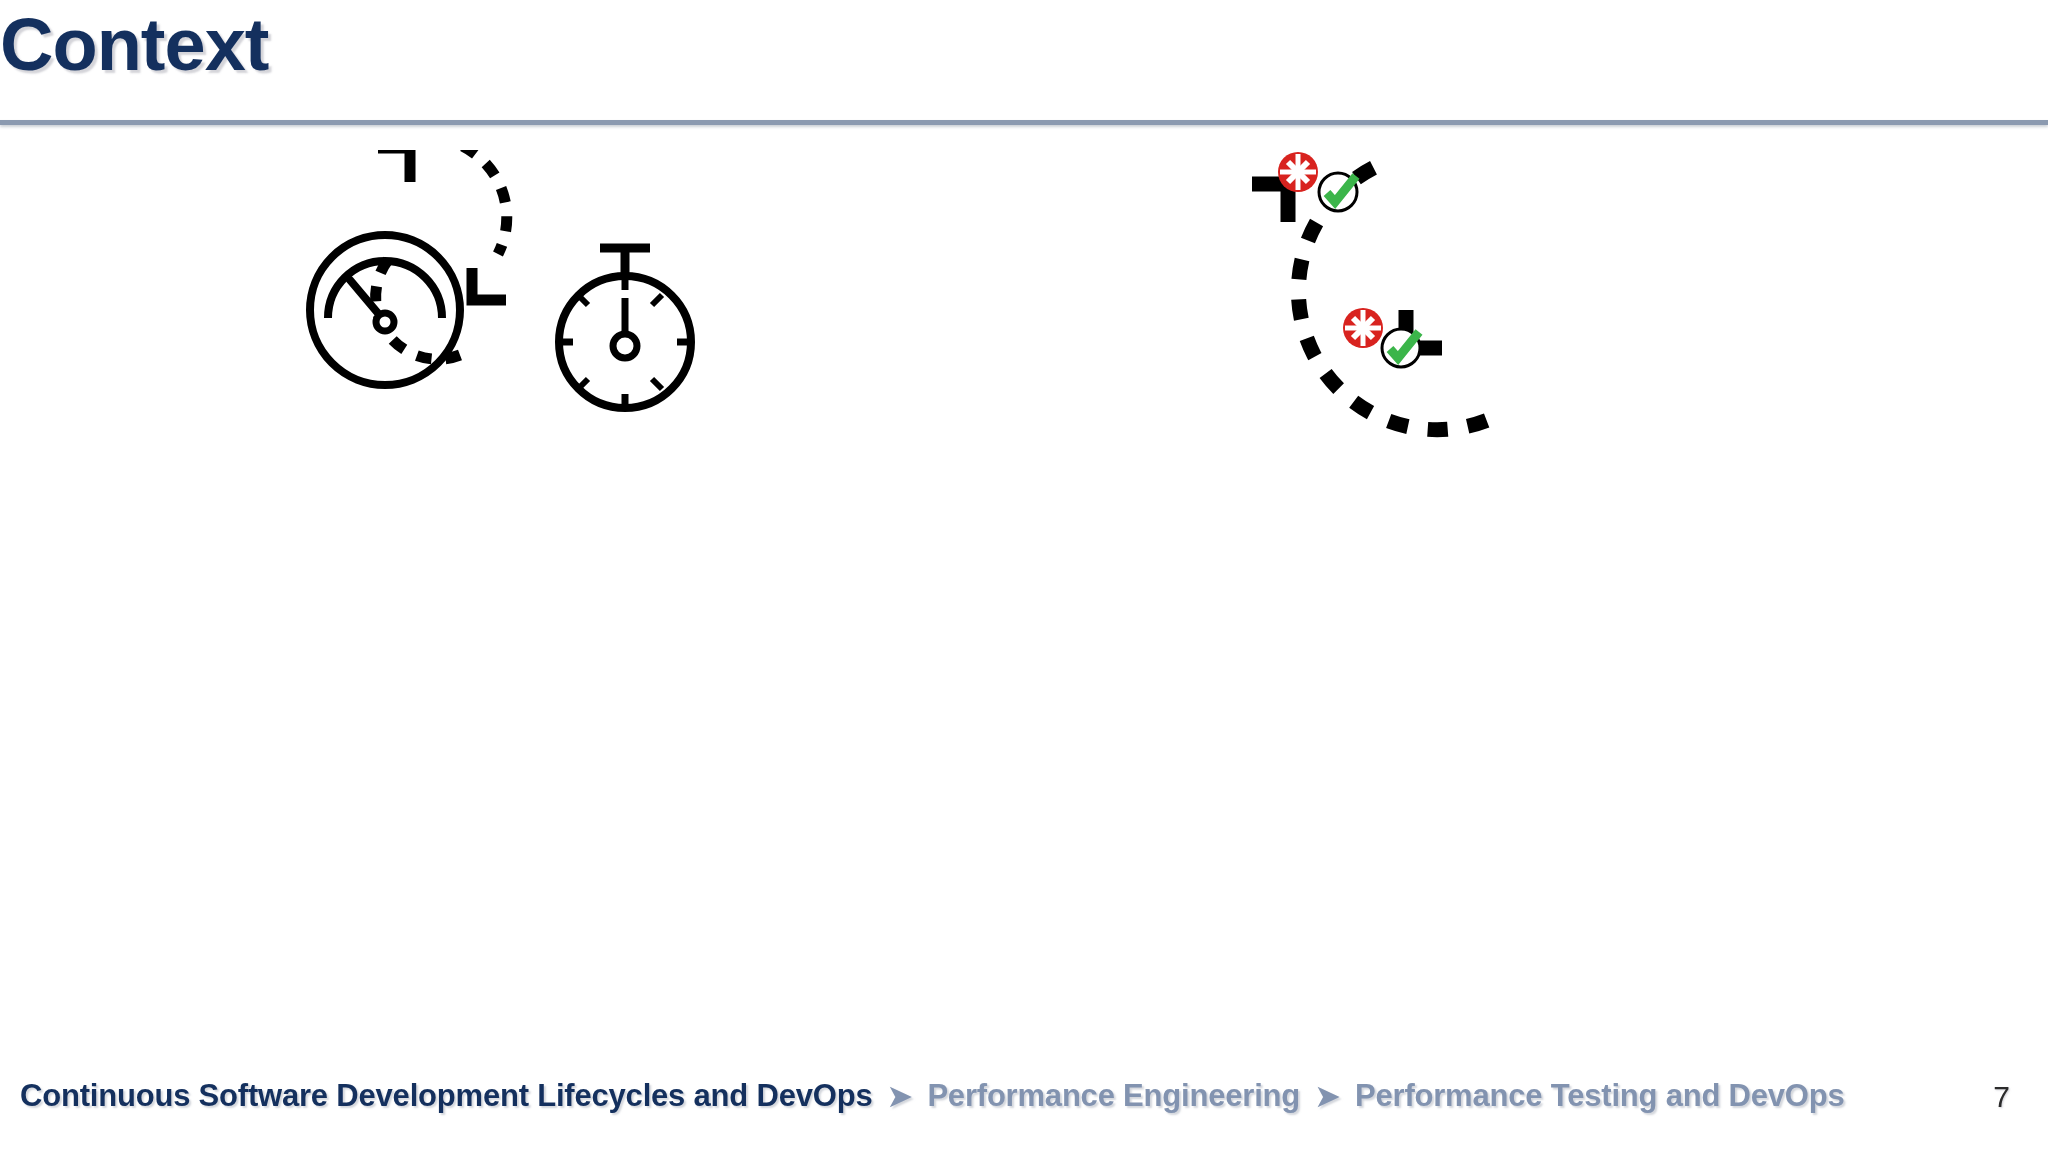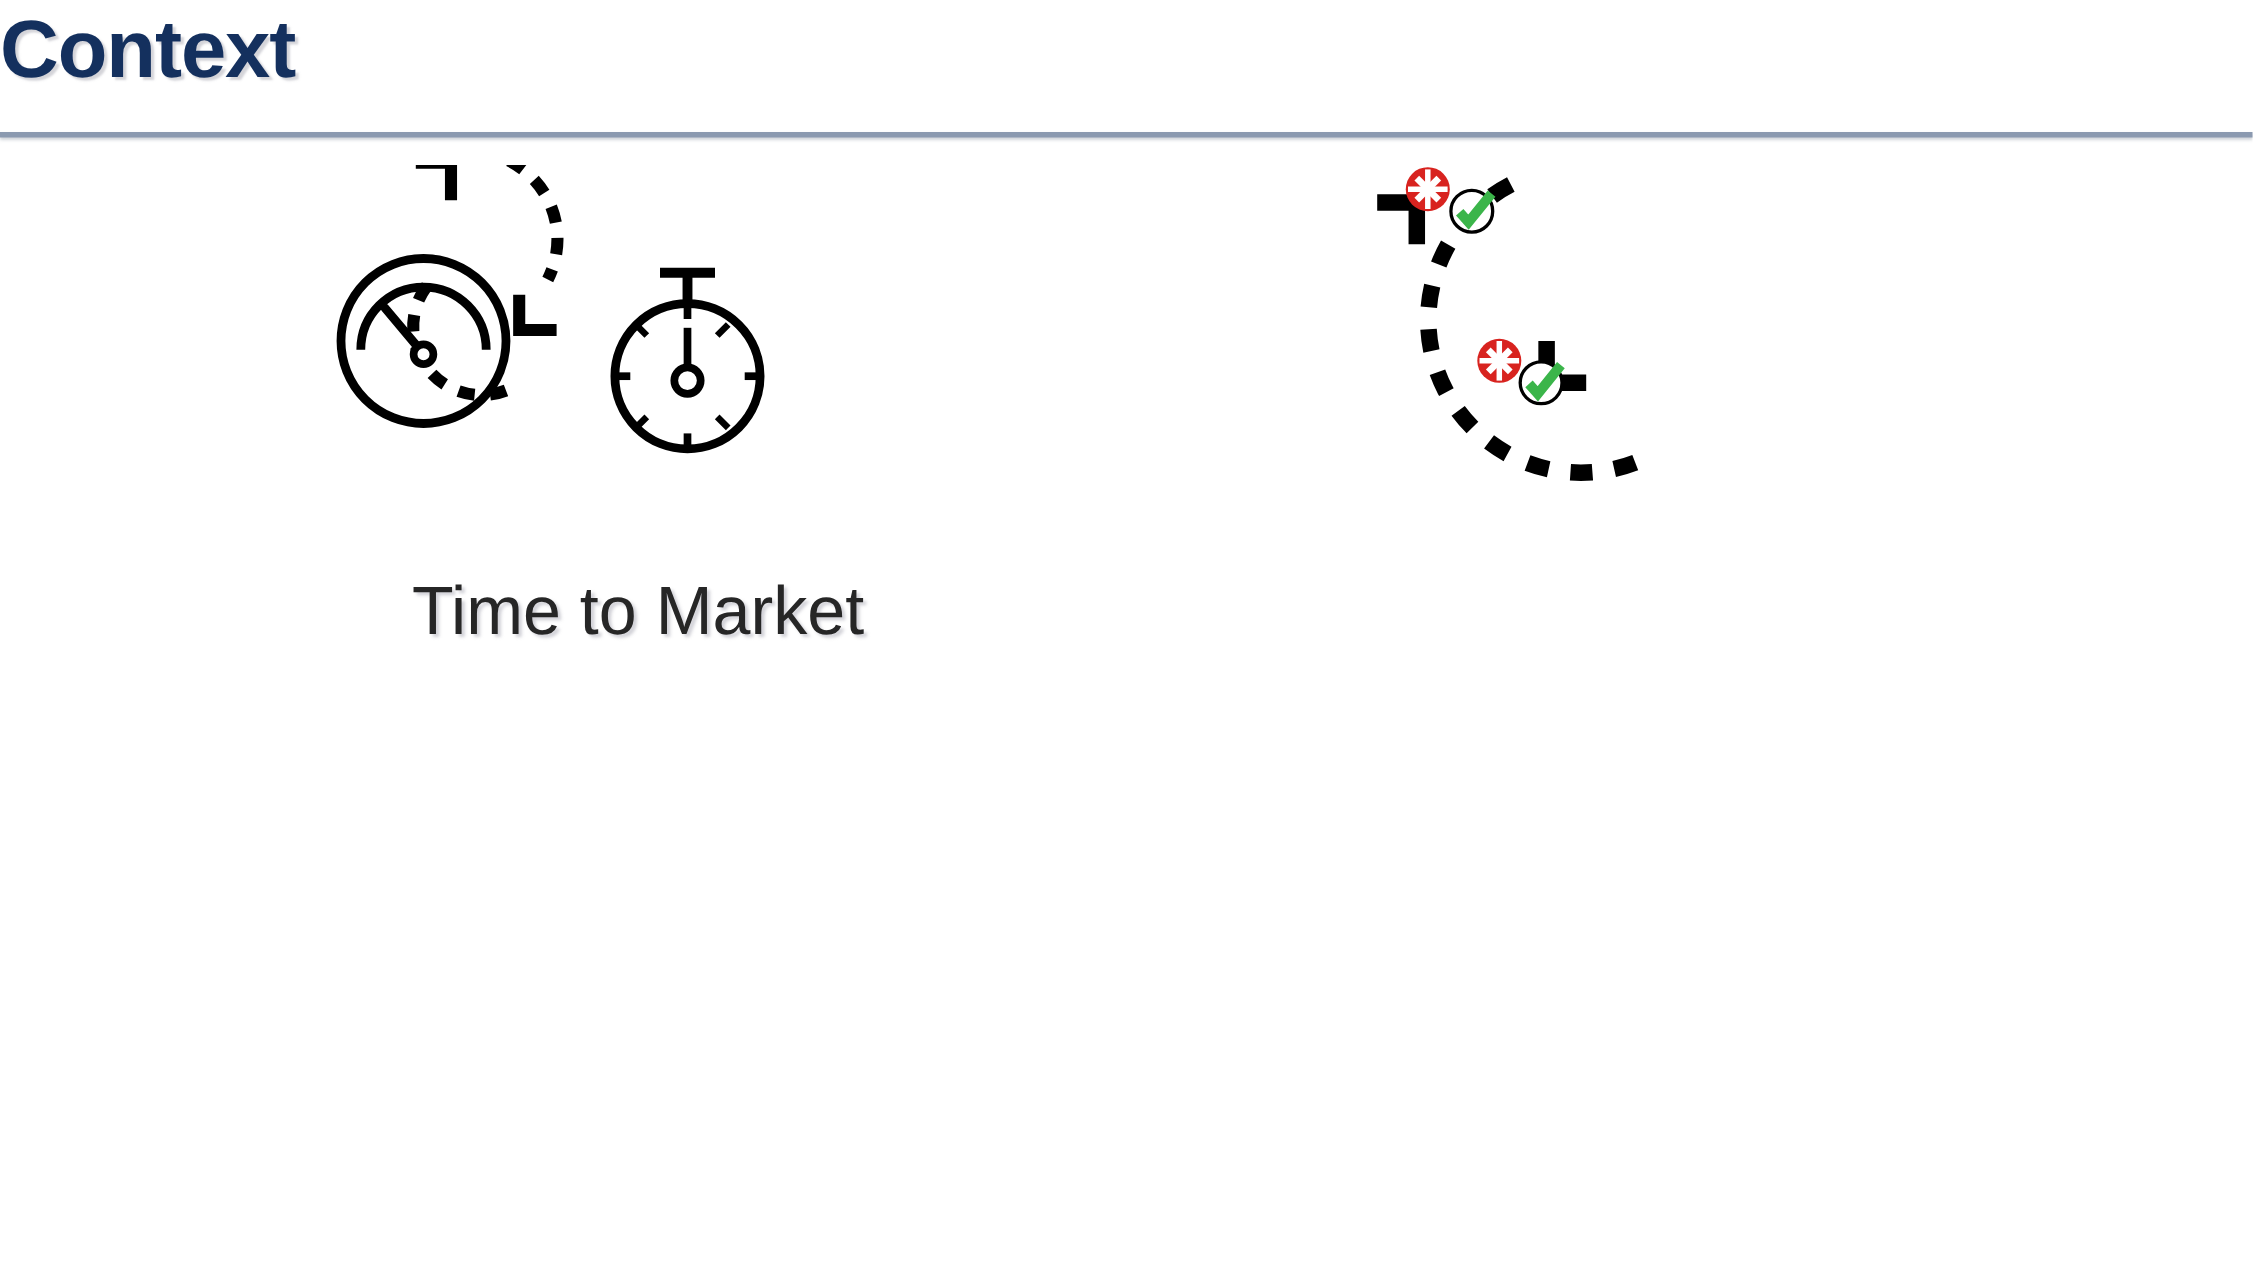"Time to Market" div.caption { html: <div>Time to Market</div> -> none }
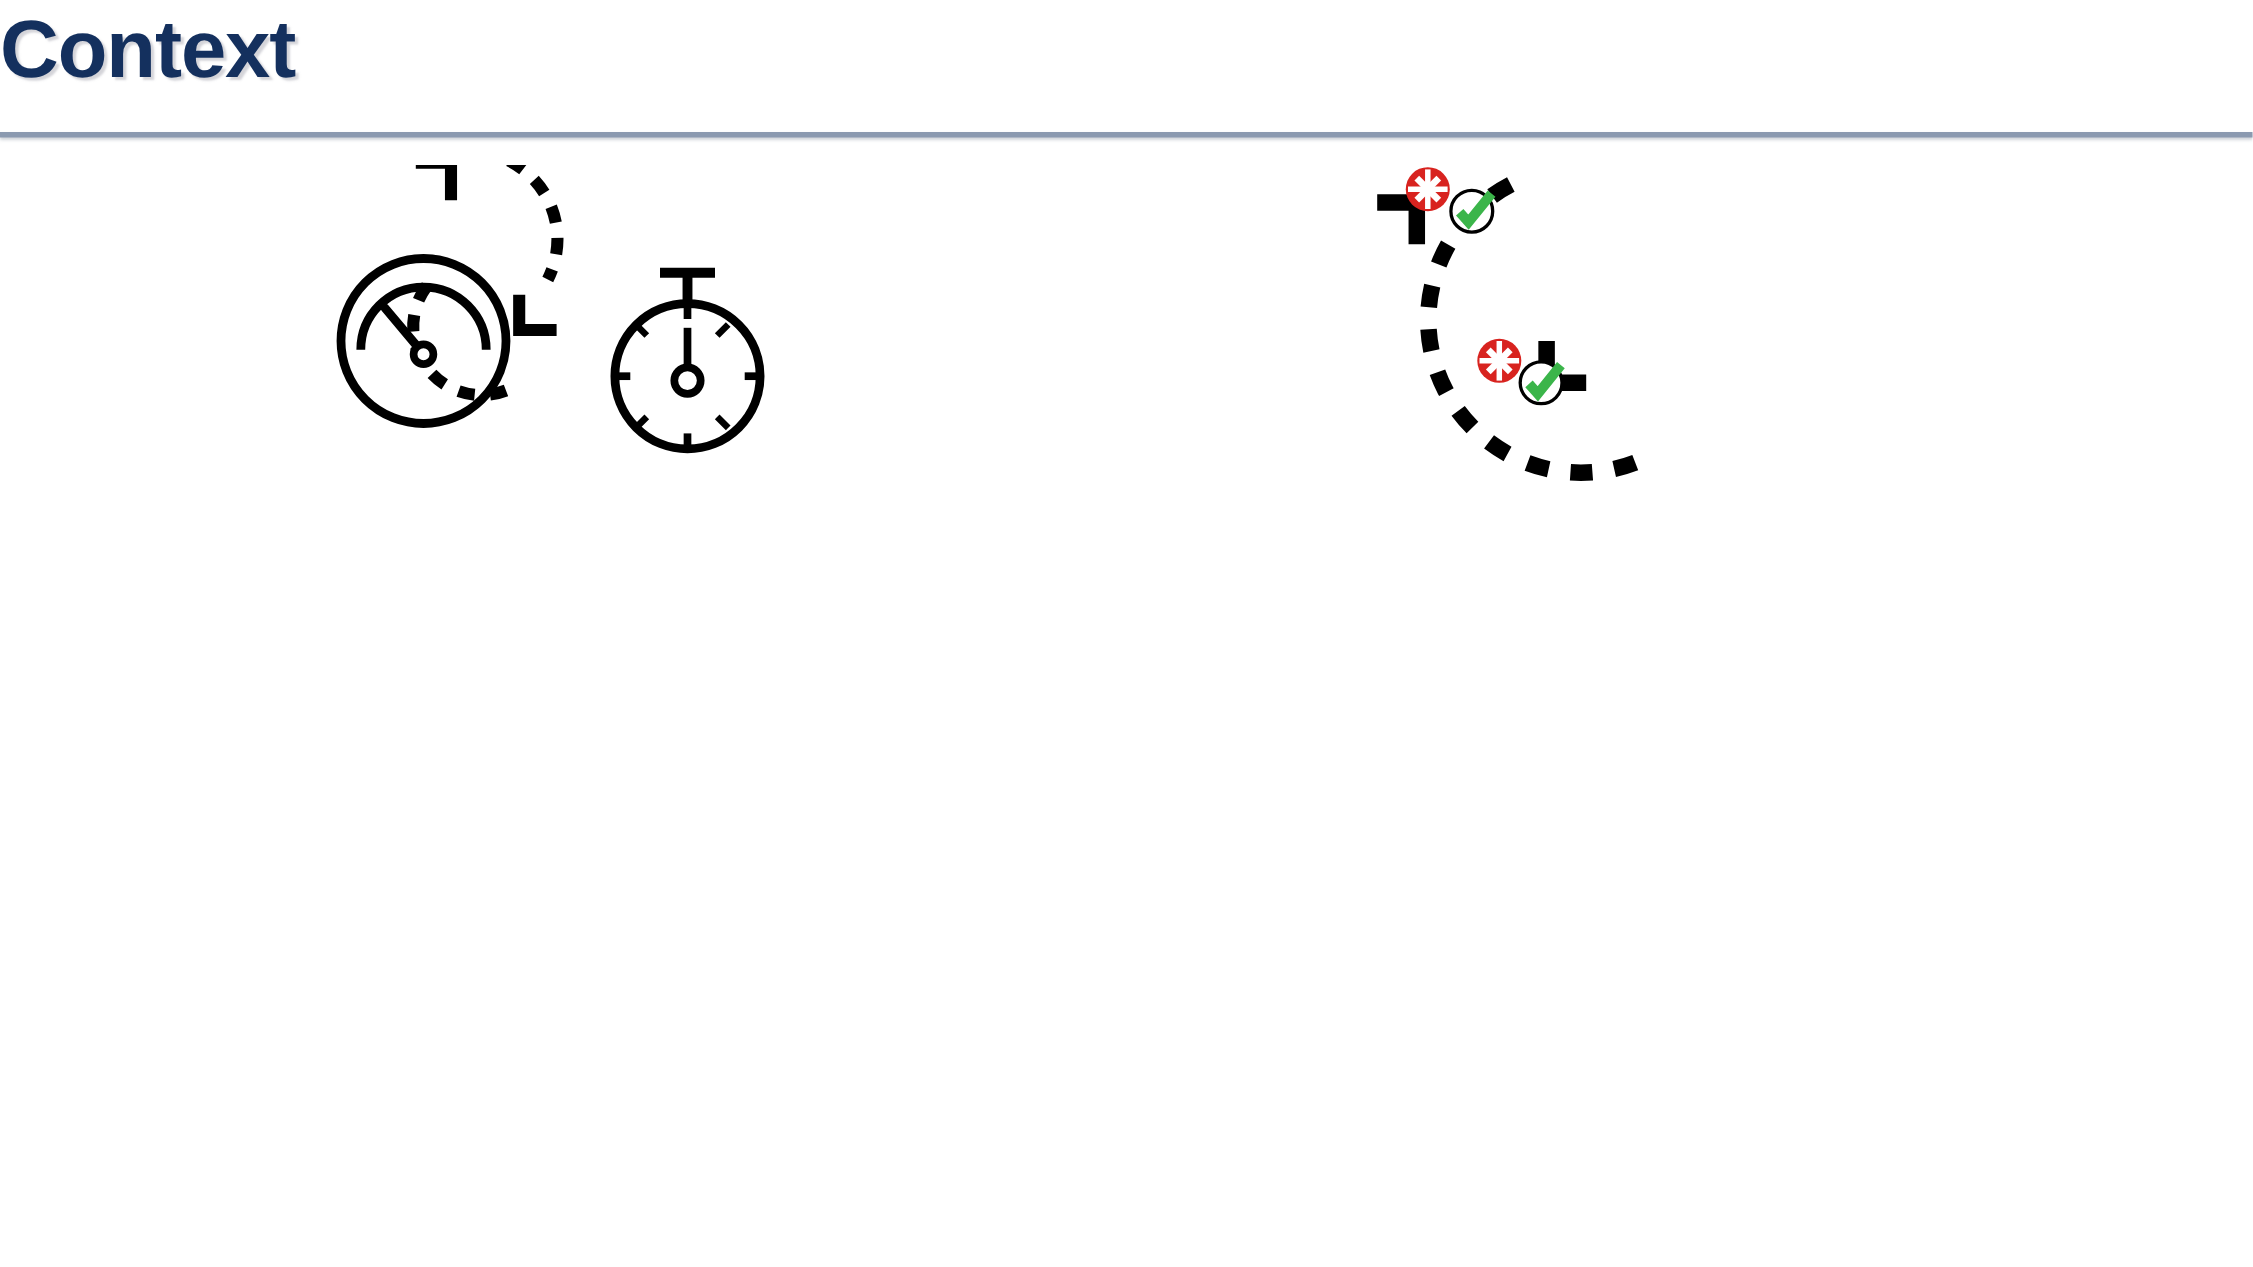"Continuous Software Development" div { html: none -> <div> <div> <span>Continuous Software Development Lifecycles and DevOps</span> <span>➤</span> <span>Performance Engineering</span> <span>➤</span> <span>Performance Testing and DevOps</span> </div> <div>7</div> </div> }
